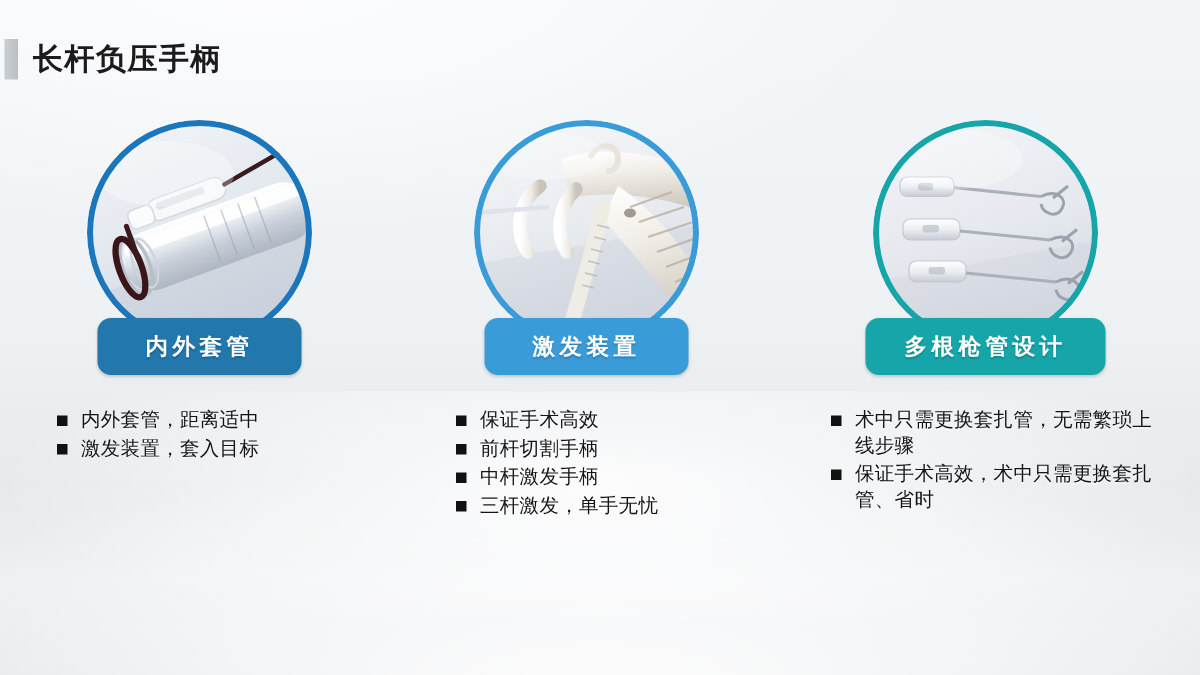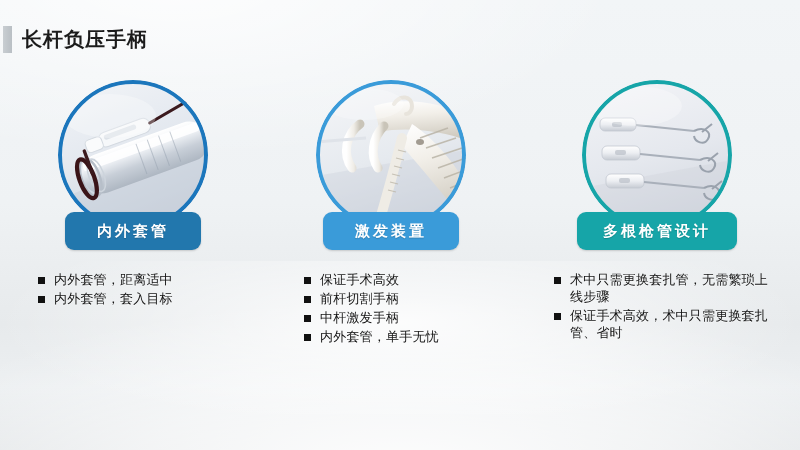"内外套管，套入目标" span { text: 内外套管 -> 激发装置 }
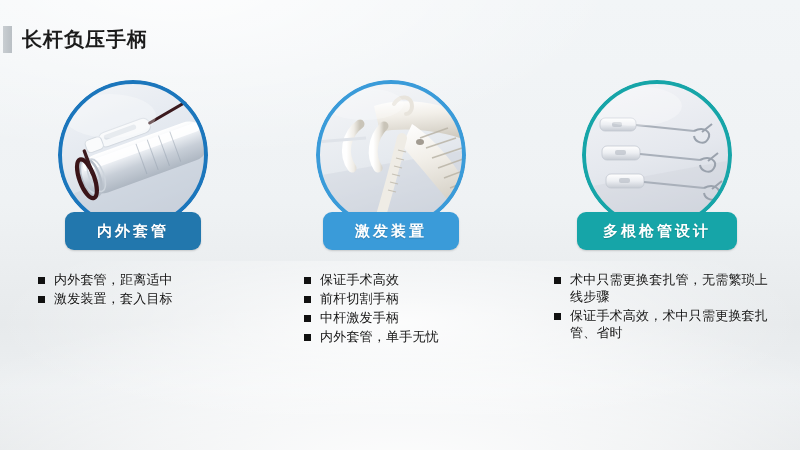"内外套管，单手无忧" span { text: 内外套管 -> 三杆激发 }
